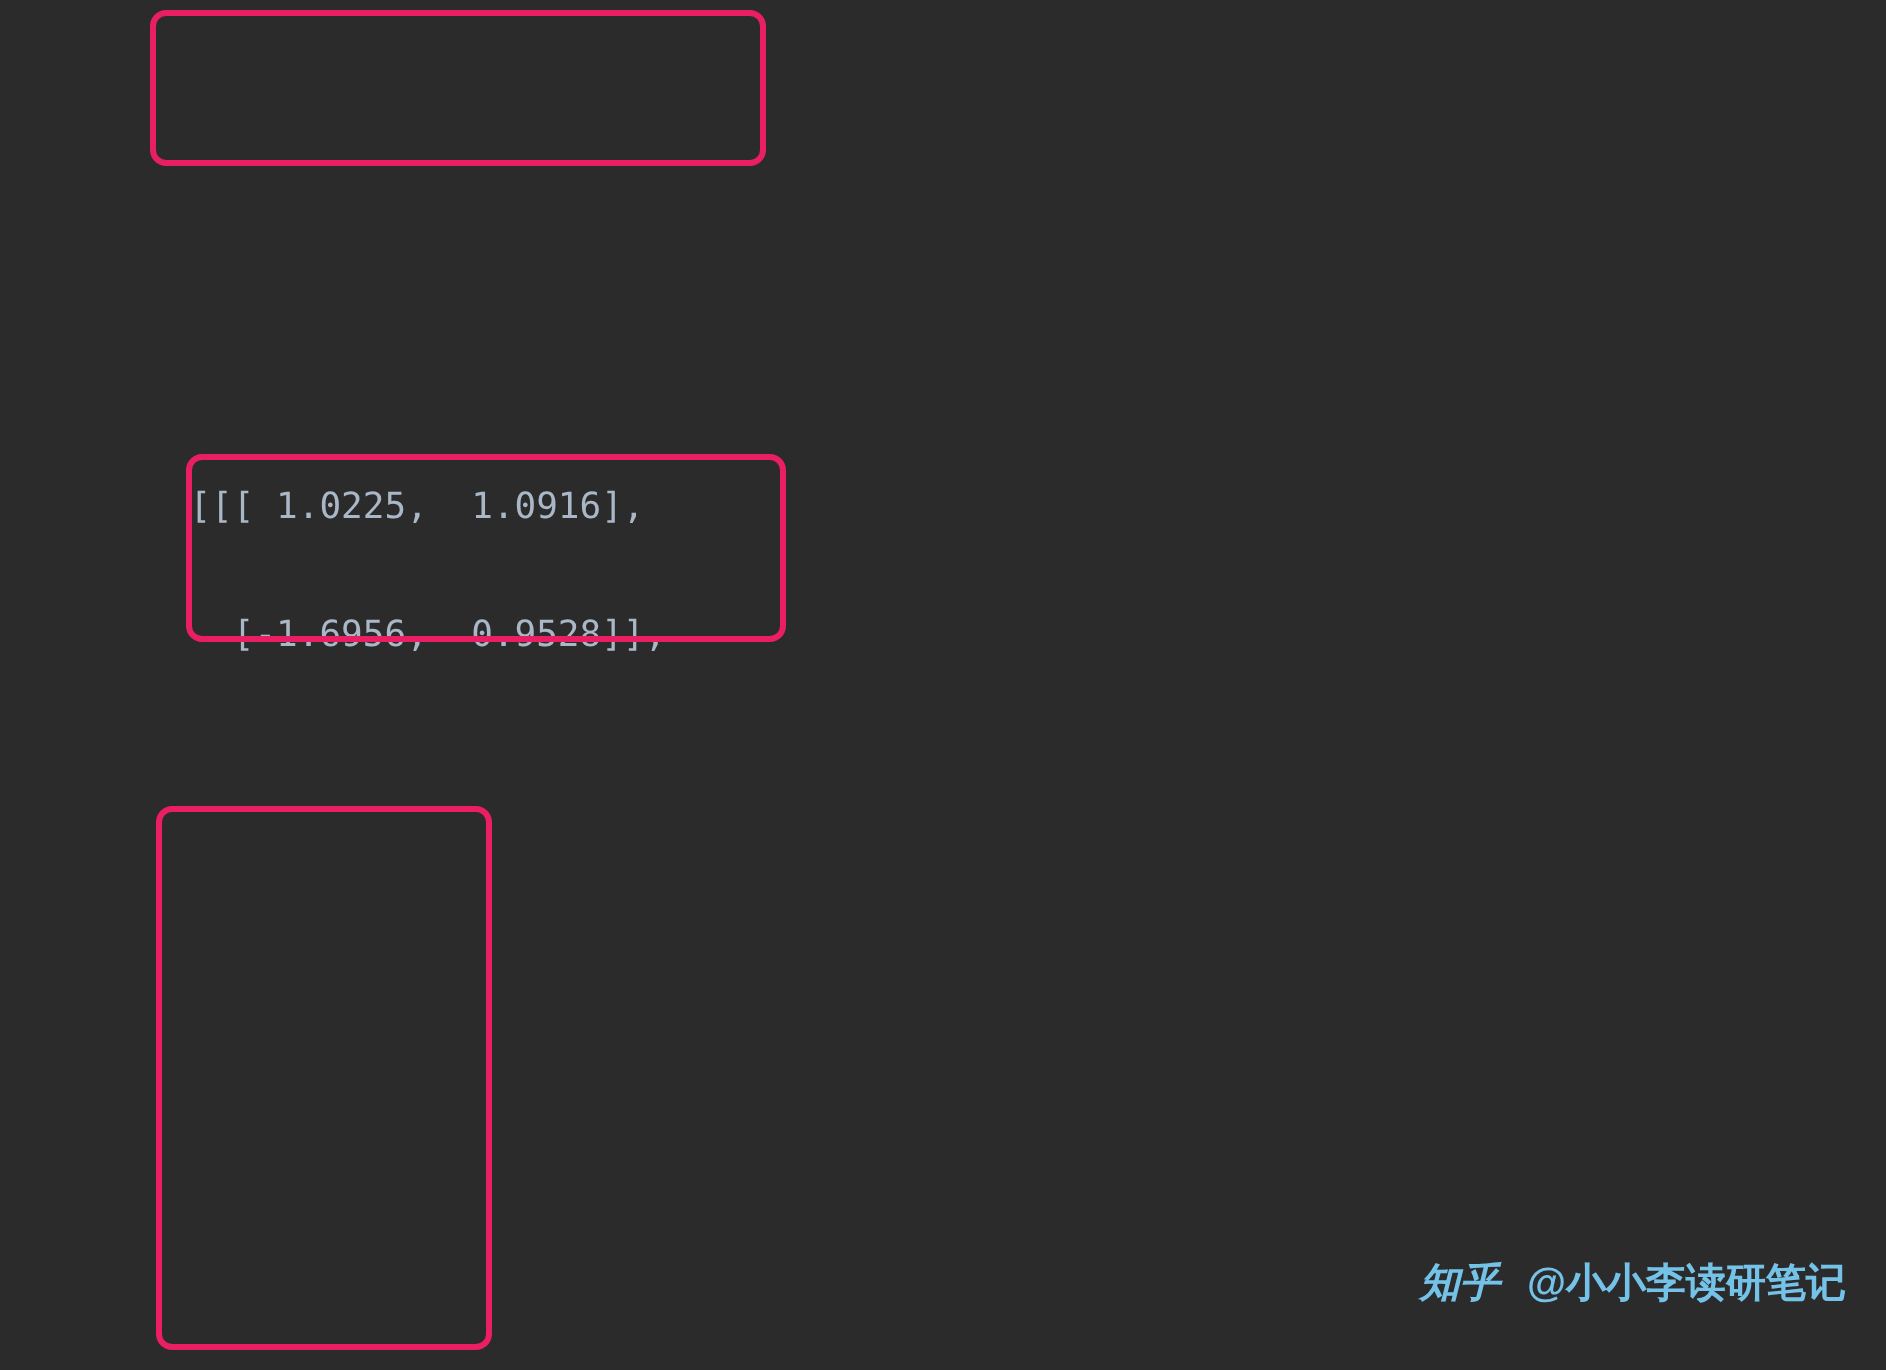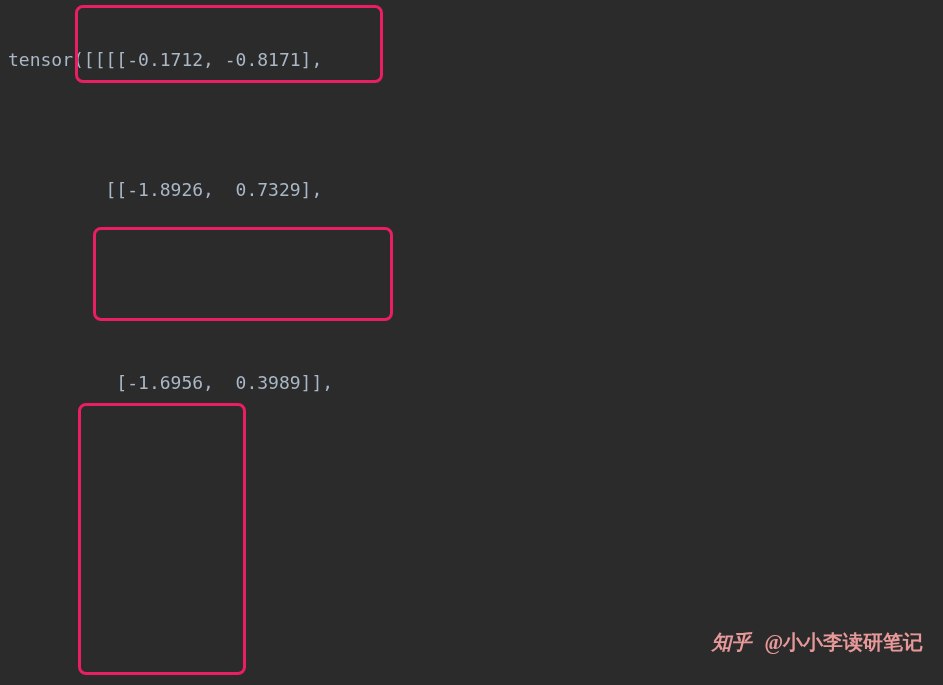"tensor([[[[-0.1712, -0.8171]," span.line { html: <span>tensor([[[[-0.1712, -0.8171],</span> -> none }
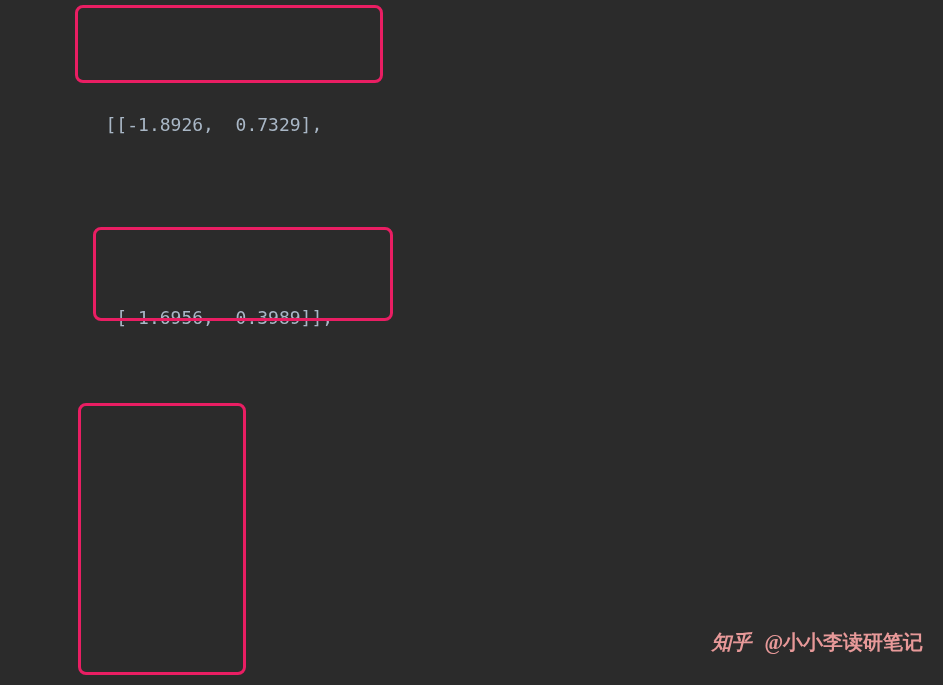"[[-1.8926, 0.7329]," span.line { html: <span> [[-1.8926, 0.7329],</span> -> none }
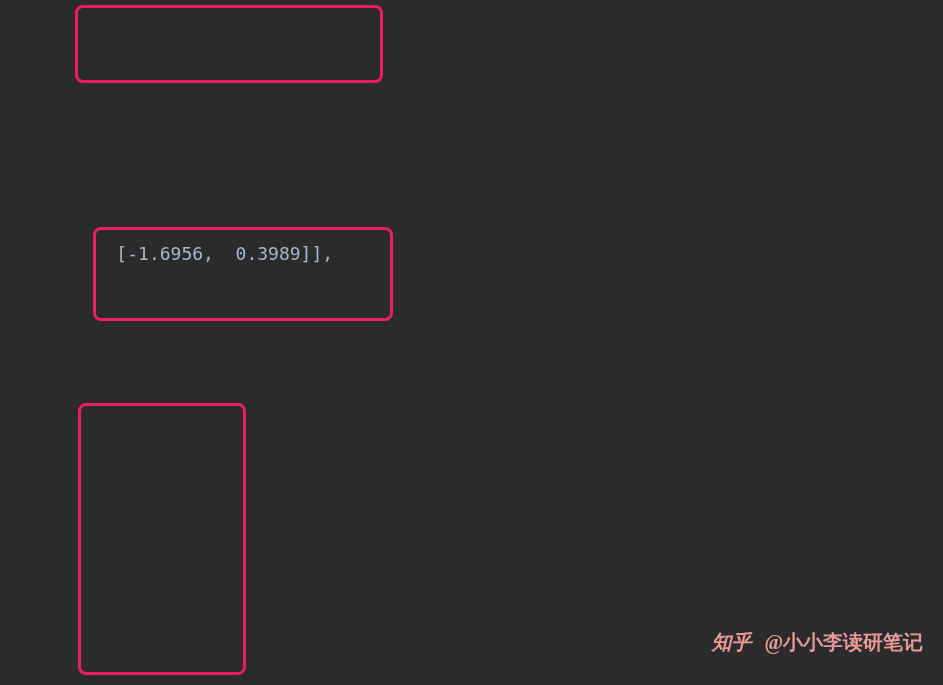"[[[ 1.0225, 1.0916]," span.line { html: none -> <span> [[[ 1.0225, 1.0916],</span> }
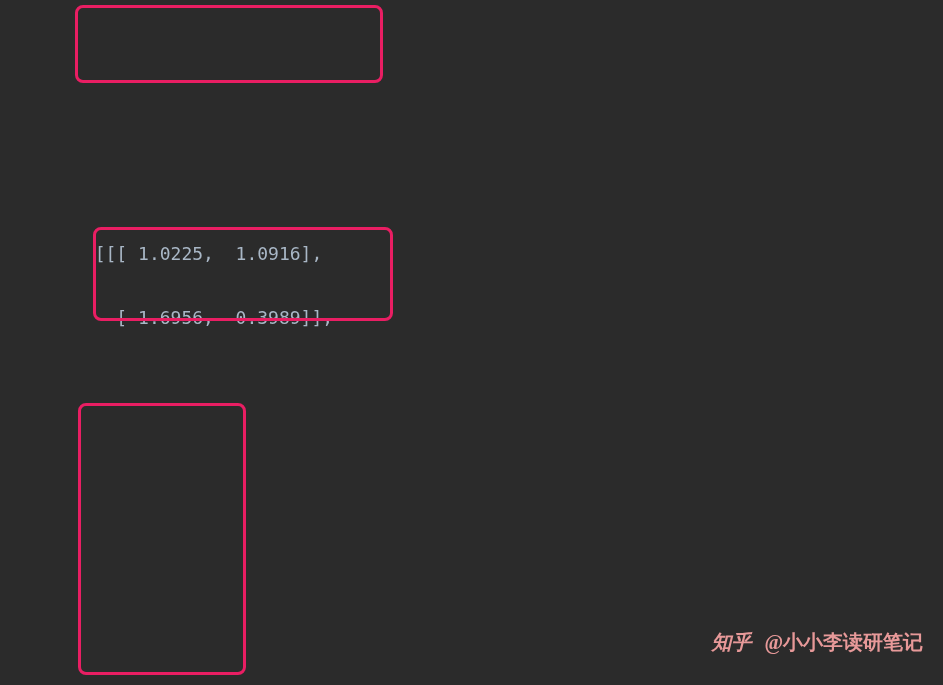"[-1.6956, 0.3989]]," span.line { text: 0.3989 -> 0.9528 }
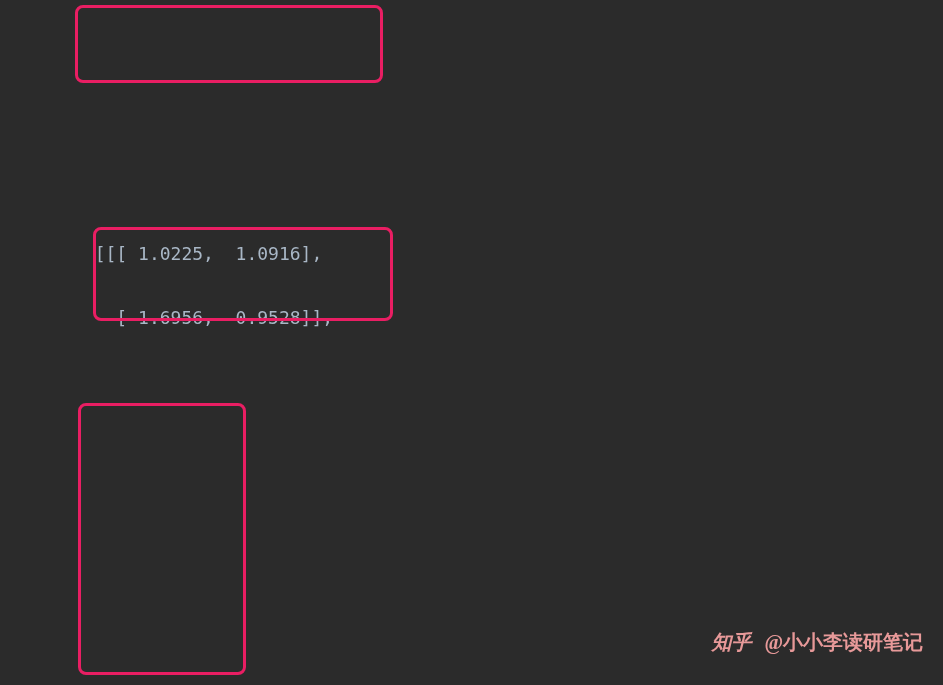"知乎 @小小李读研笔记" .watermark { color: #fca5a5 -> #7dd3fc; font-family: Liberation Serif, serif -> Liberation Sans, sans-serif }
